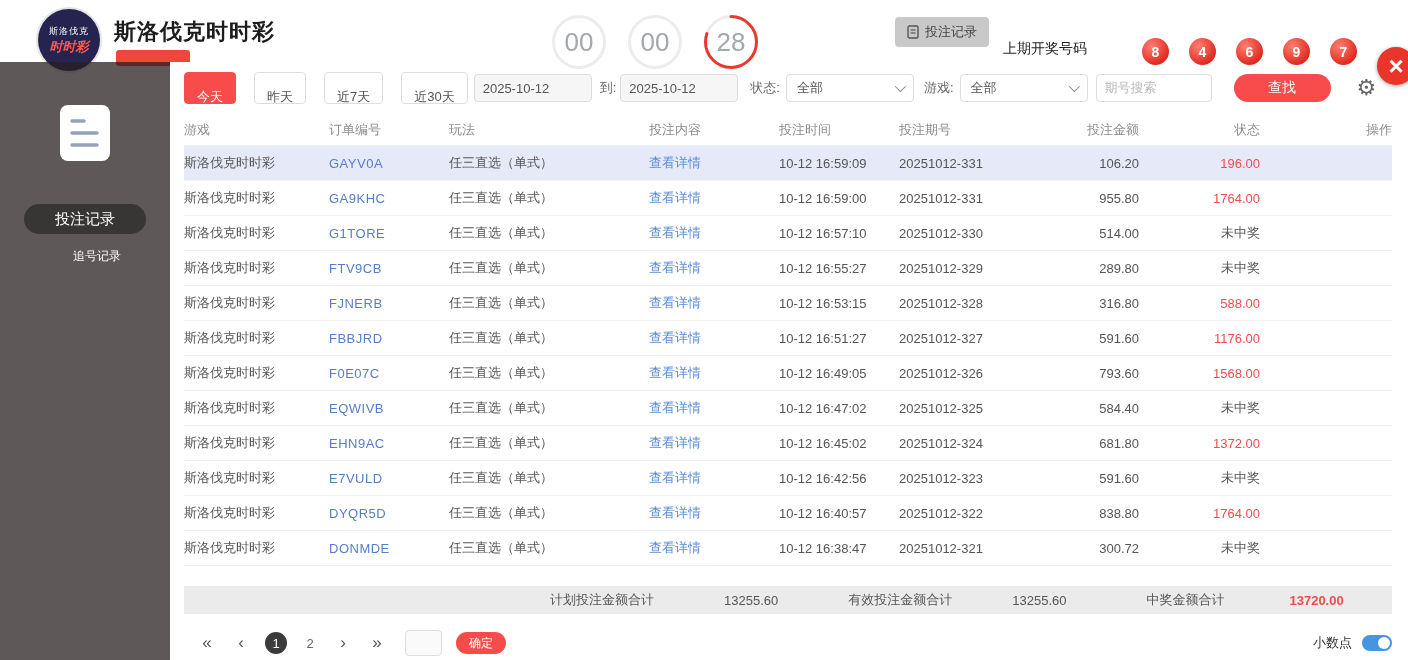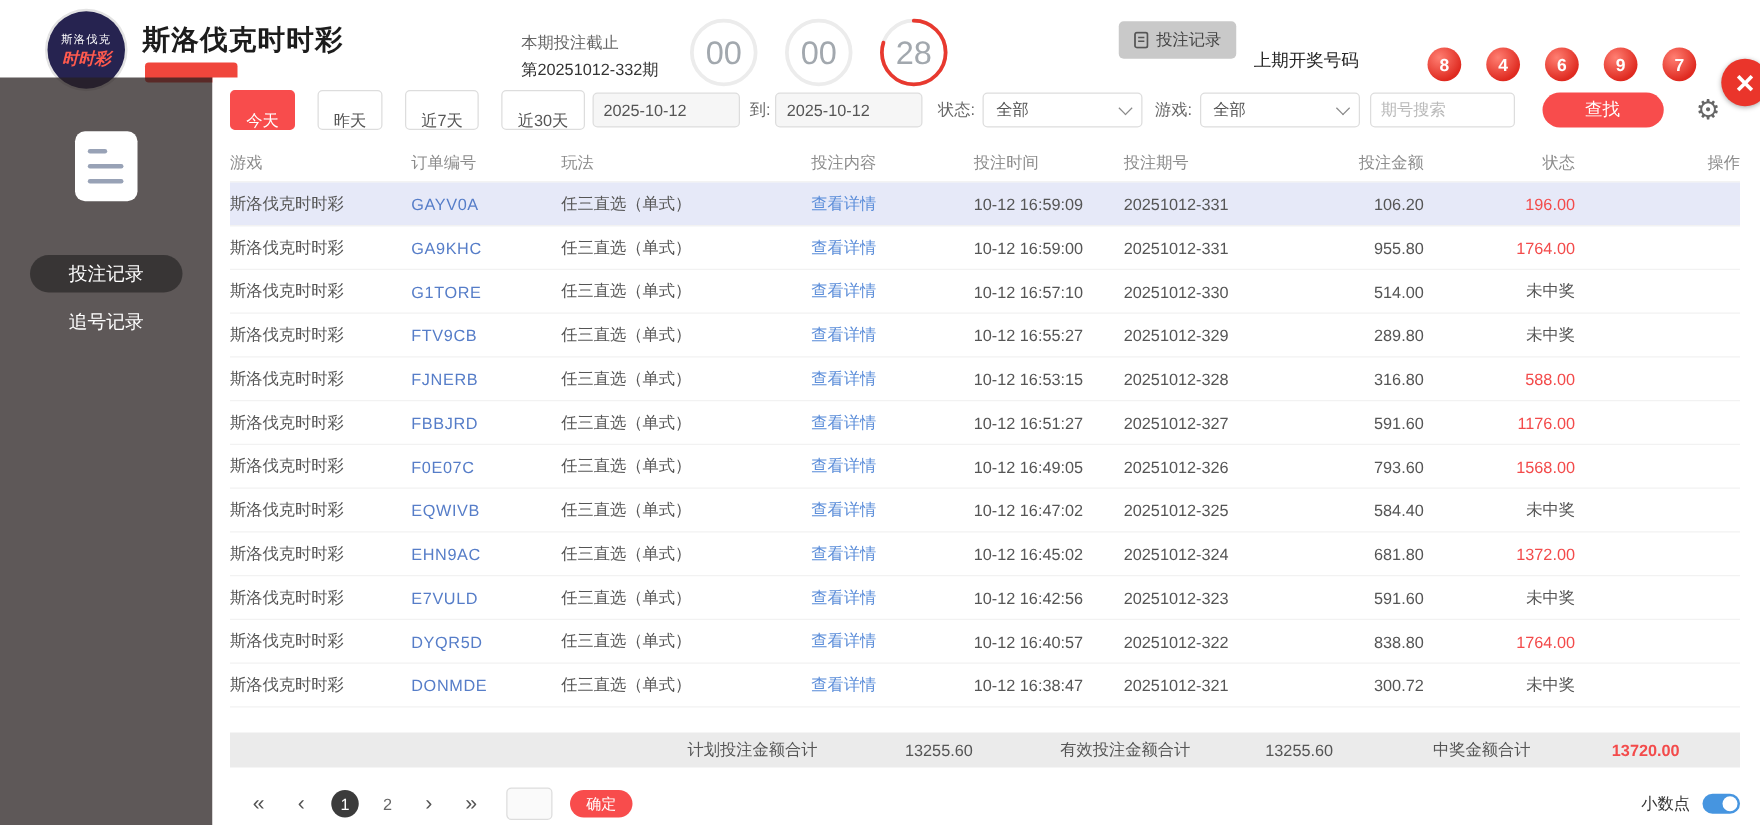"本期投注截止" div.deadline { html: <div> <div>本期投注截止</div> <div>第20251012-332期</div> </div> -> none }
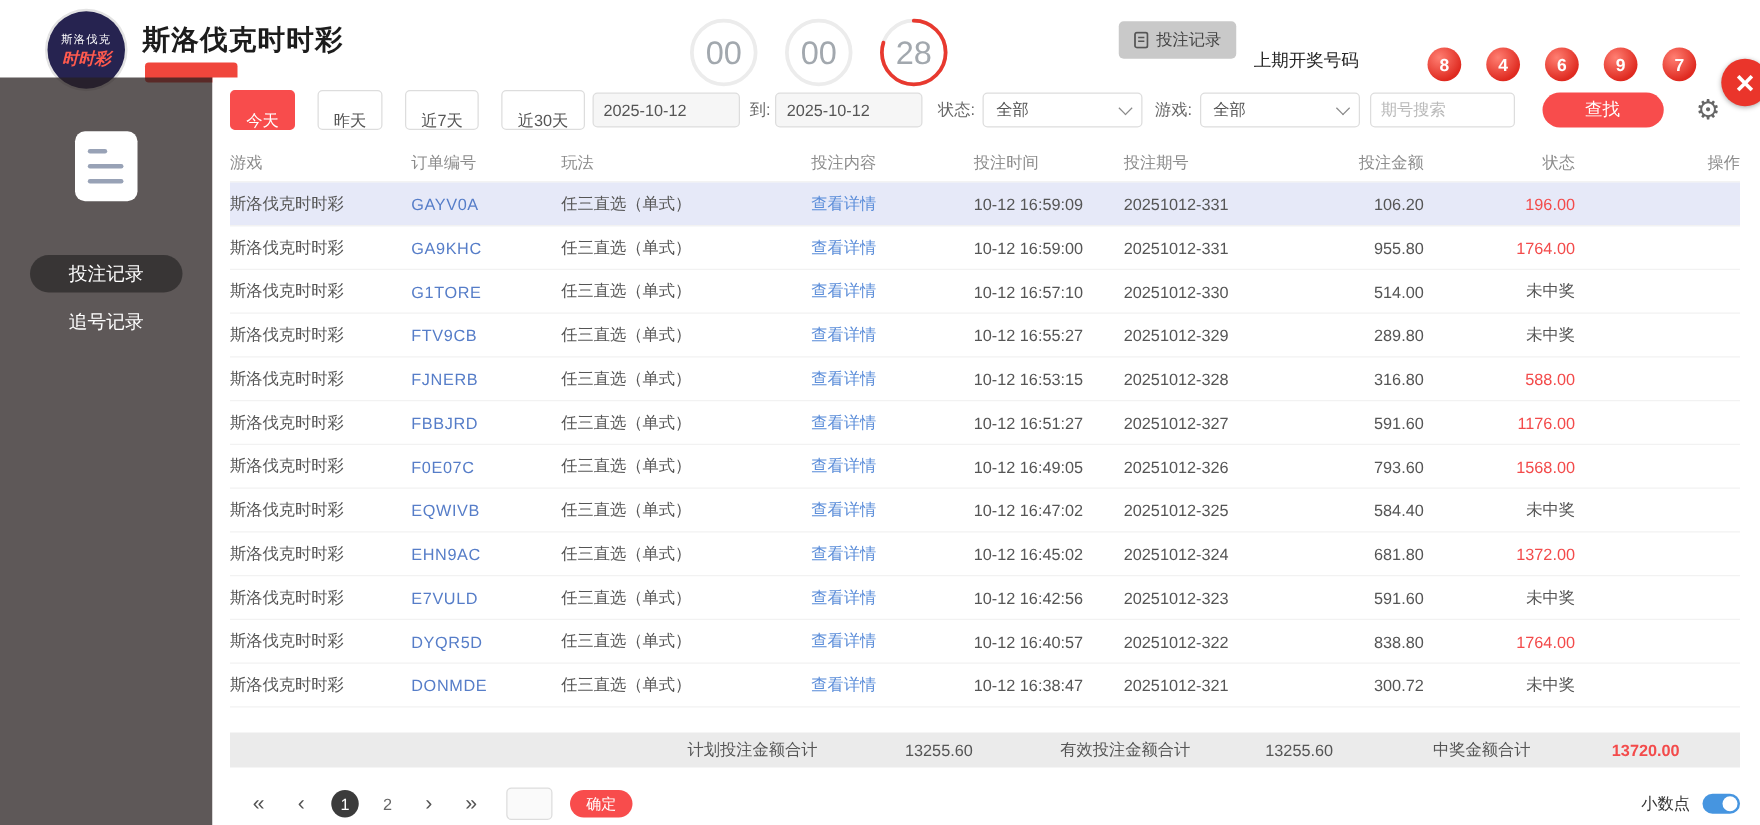"追号记录" .side-link { font-size: 15px -> 12px; left: 0 -> 12px }
